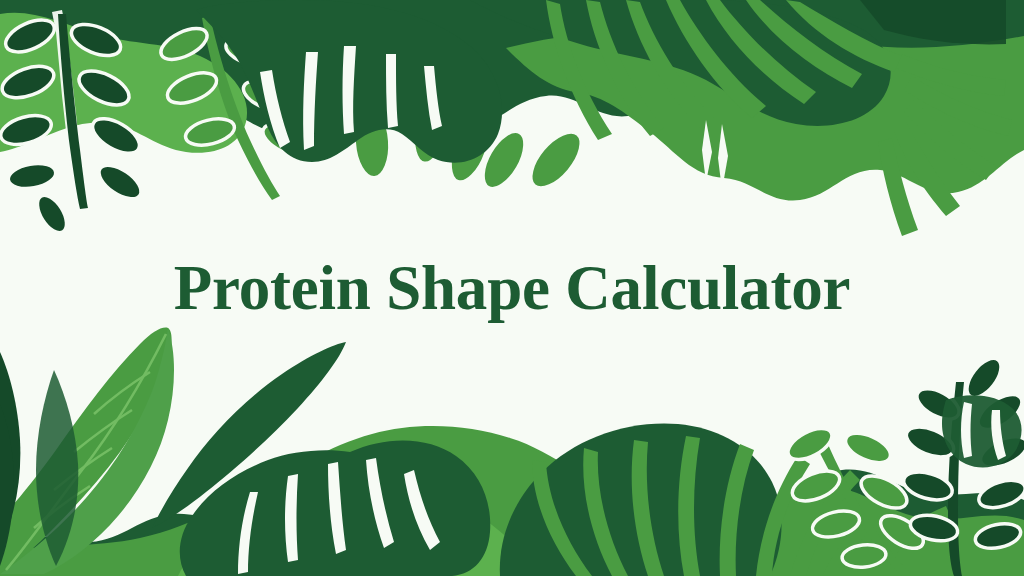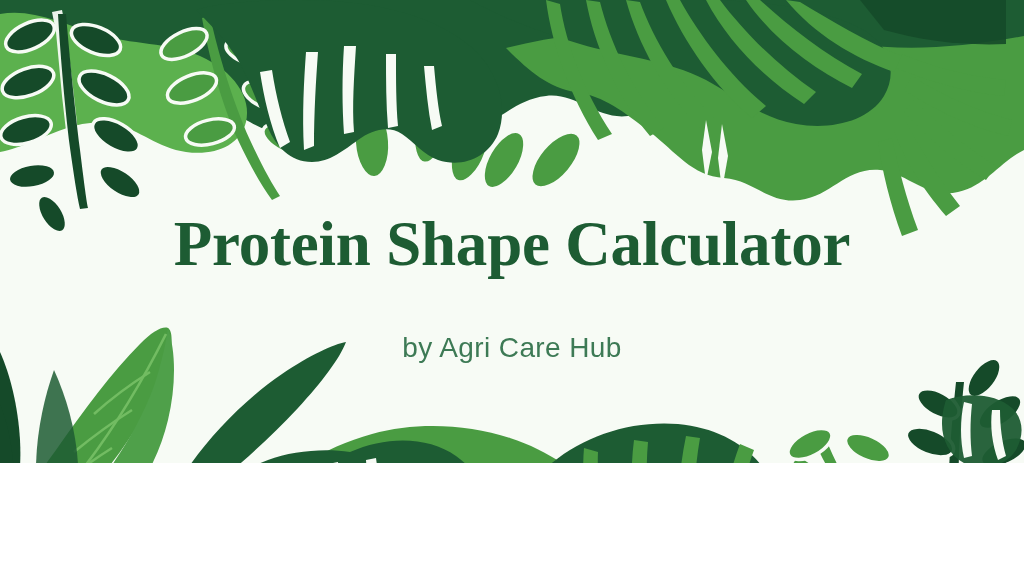"Protein Shape Calculator" #slide { height: 463px -> 576px }
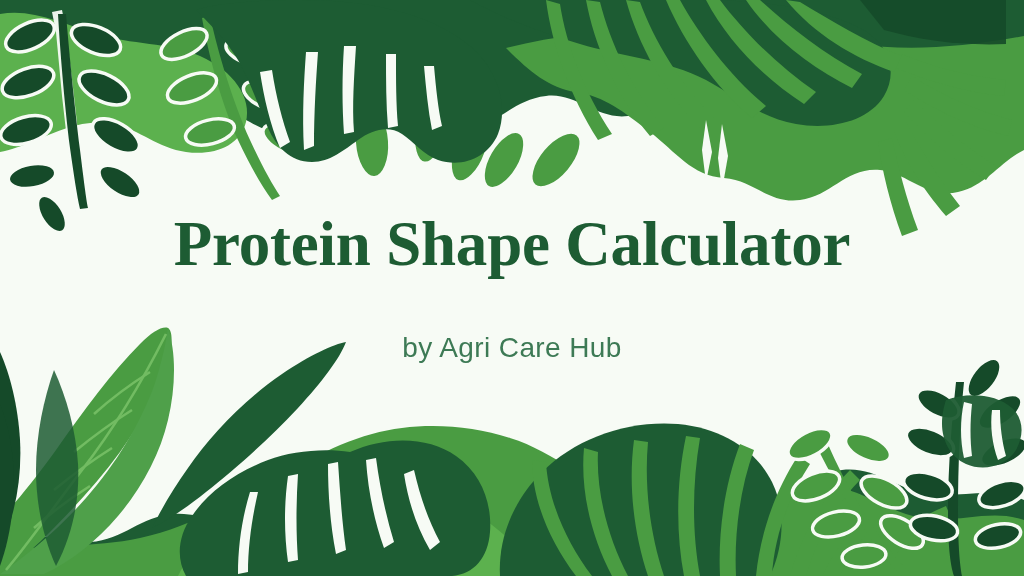"by Agri Care Hub" p.subtitle { html: <p>by Agri Care Hub</p> -> none }
